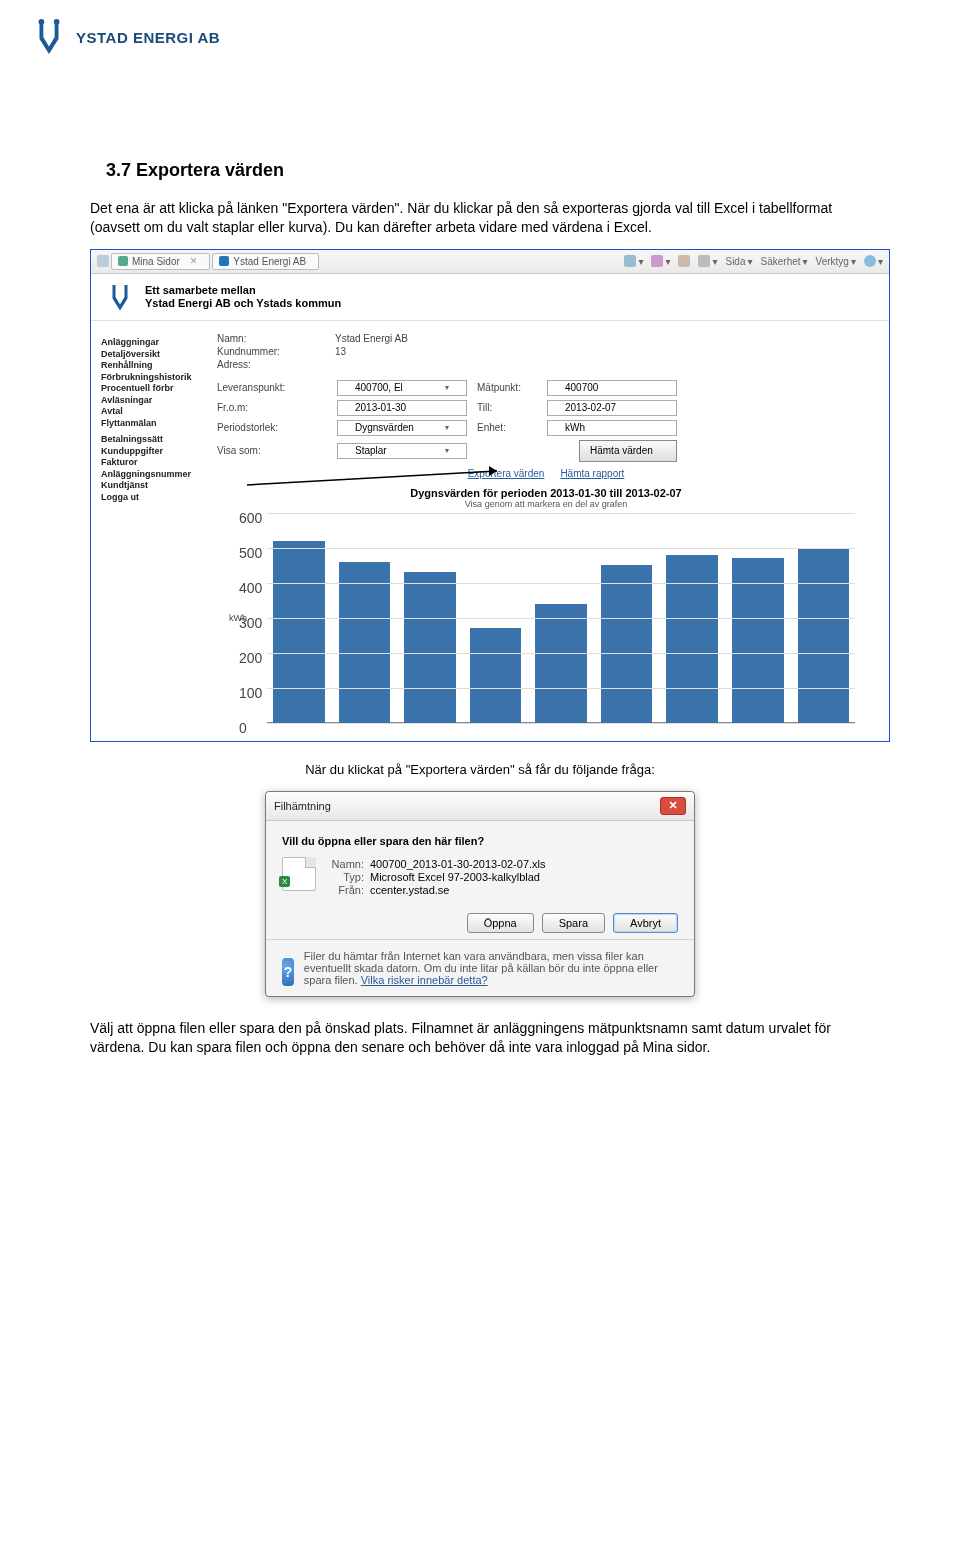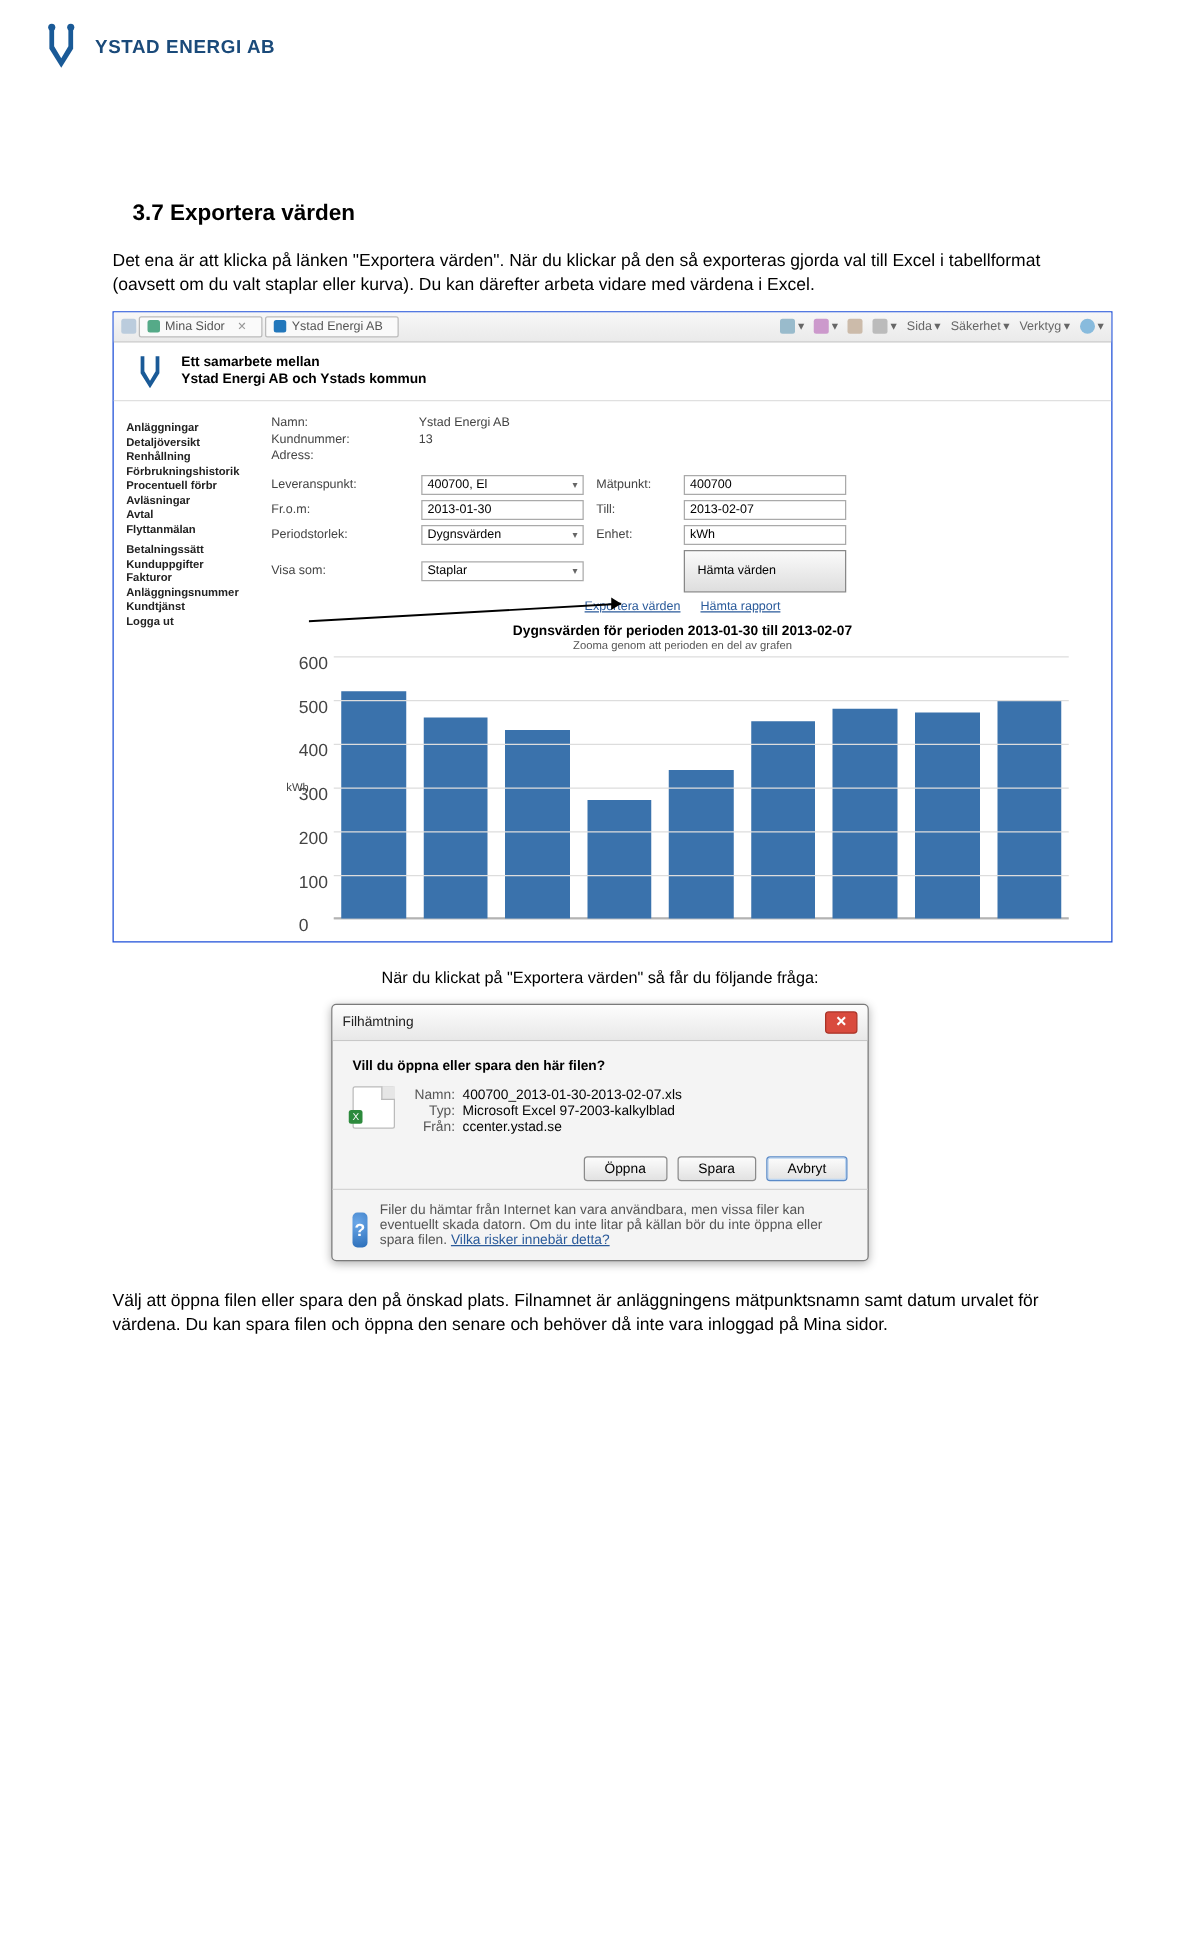"400700, El" .form-grid .fld { padding: 1px 4px -> 1px 17px }
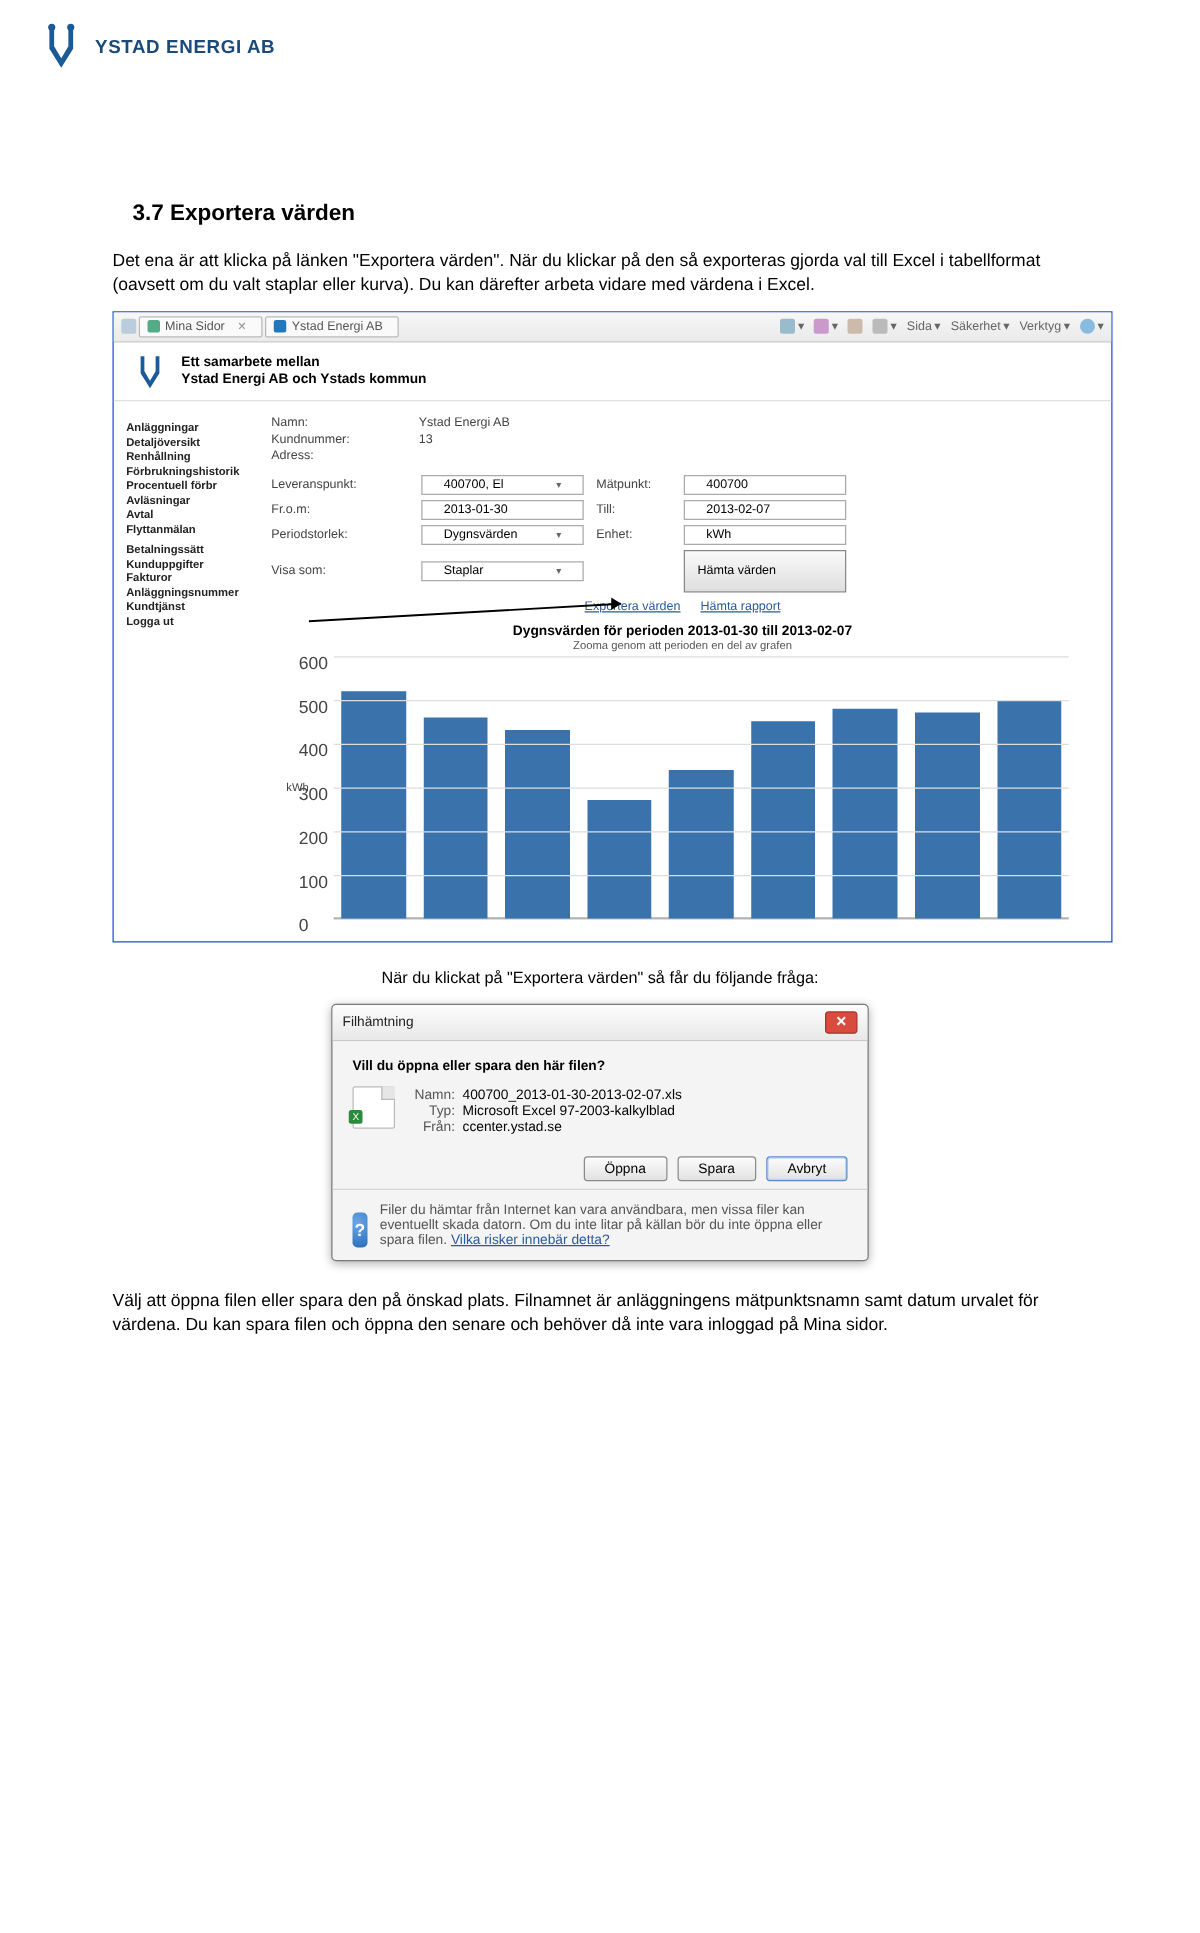"Hämta värden" .btn-fetch { height: 34px -> 22px; margin-left: none -> 32px }
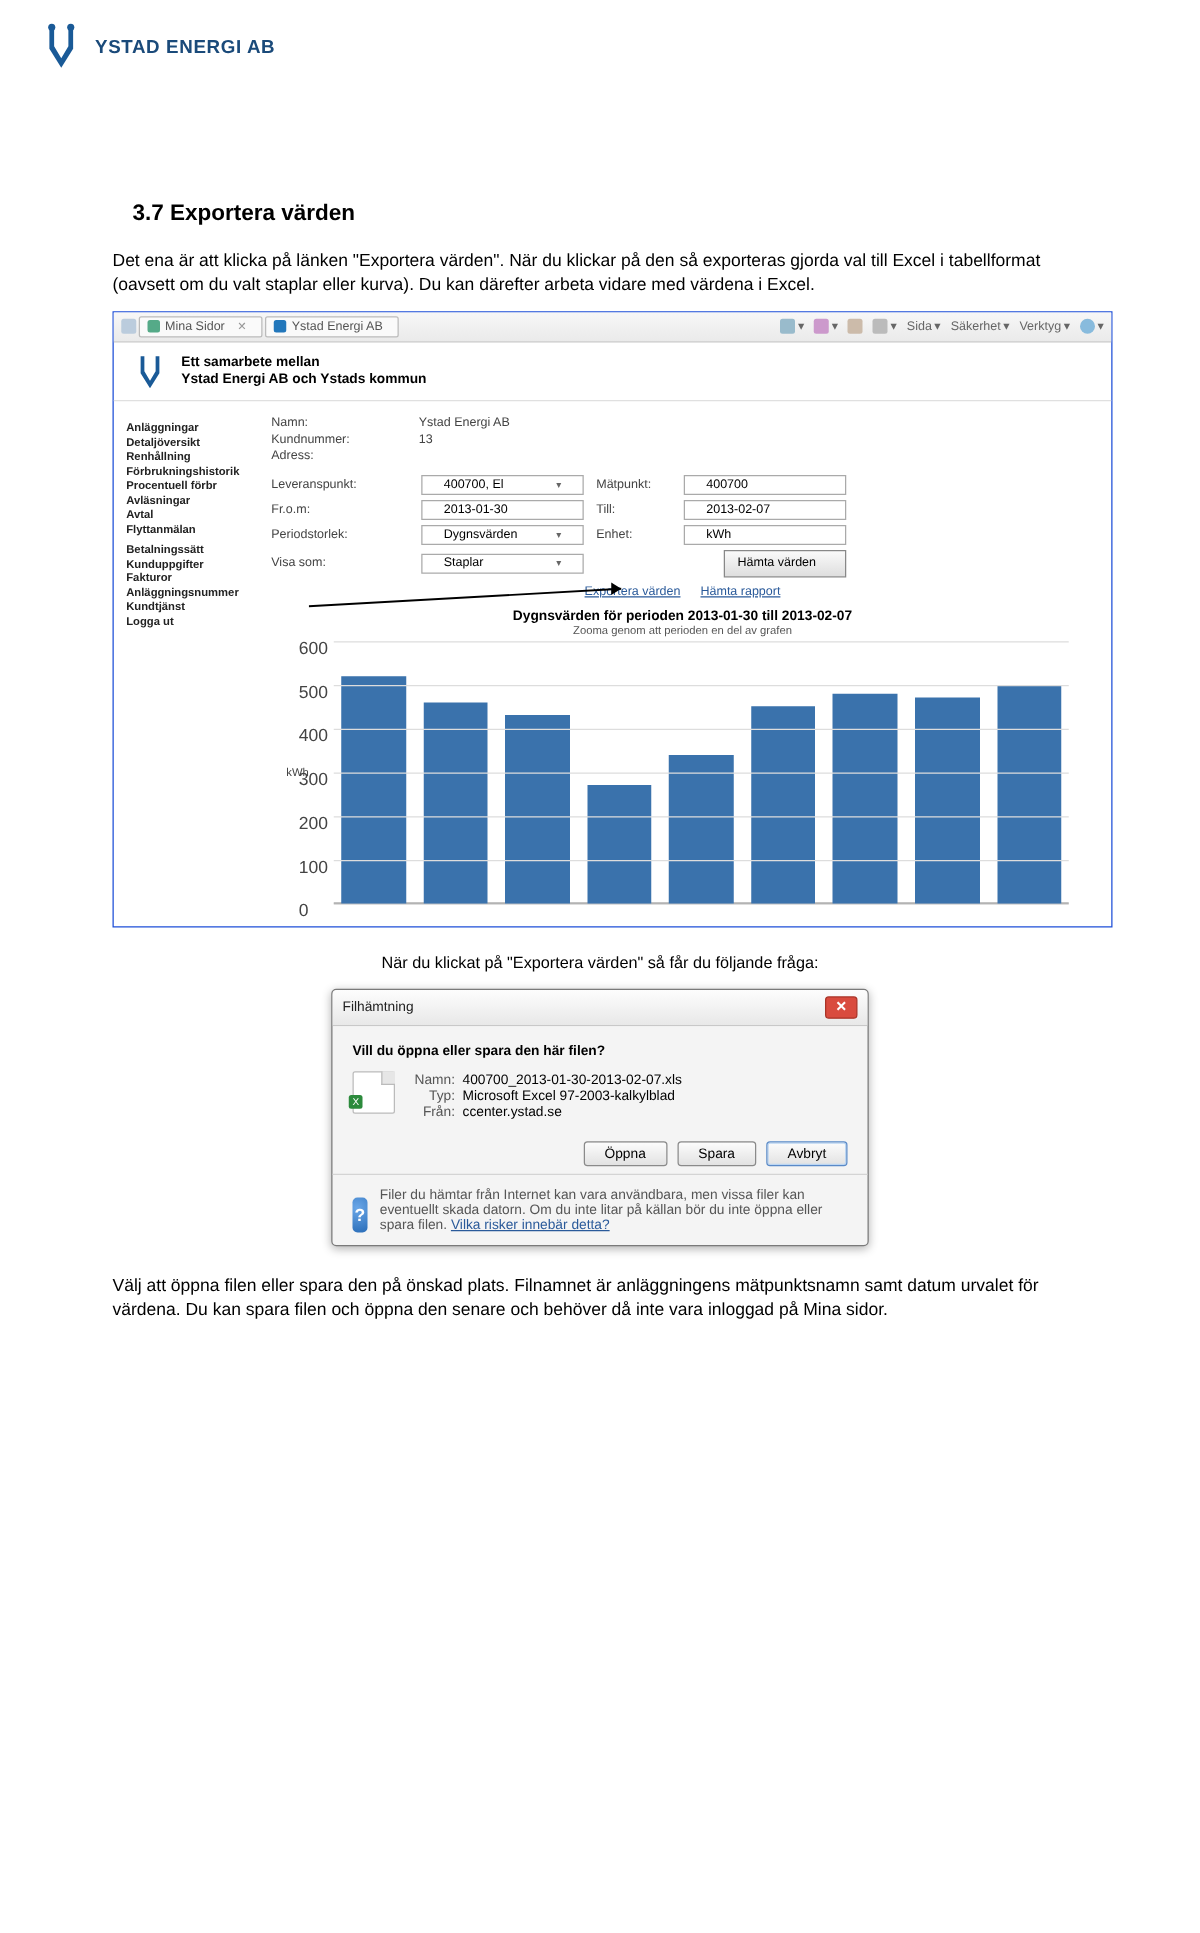"Zooma genom att perioden en" div.chart-sub { text: Zooma genom att perioden -> Visa genom att markera }
